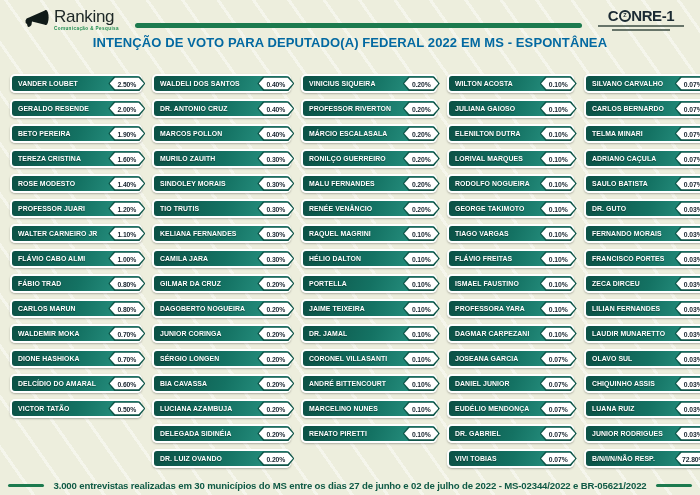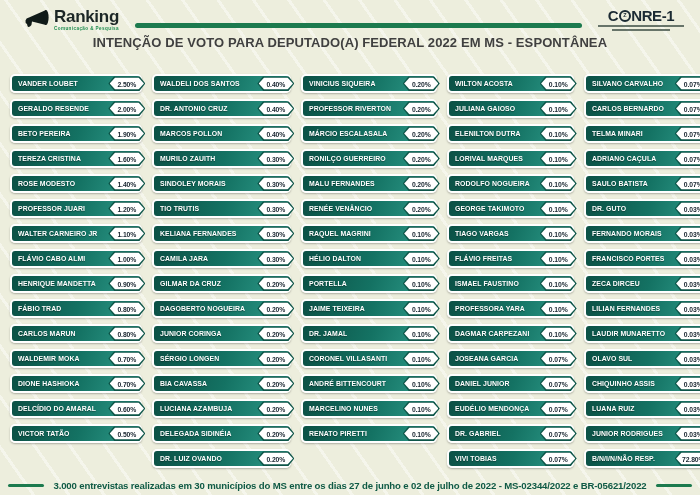"Ranking" .ranking-title { font-weight: bold -> normal }
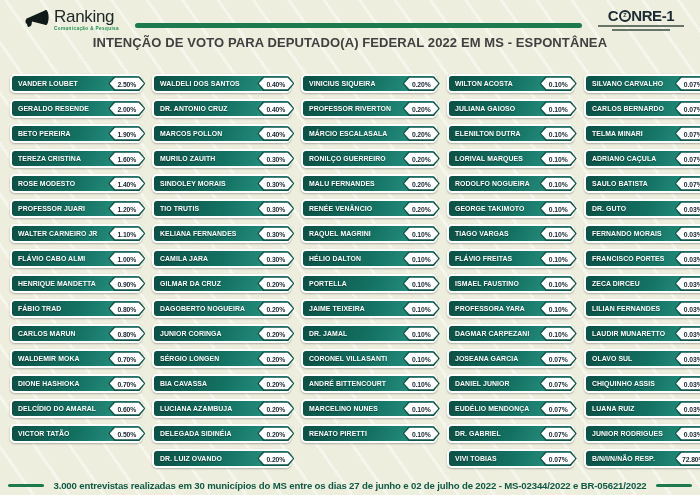"INTENÇÃO DE VOTO PARA DEPUTADO(A)" .main-title { color: #404040 -> #0369a1 }
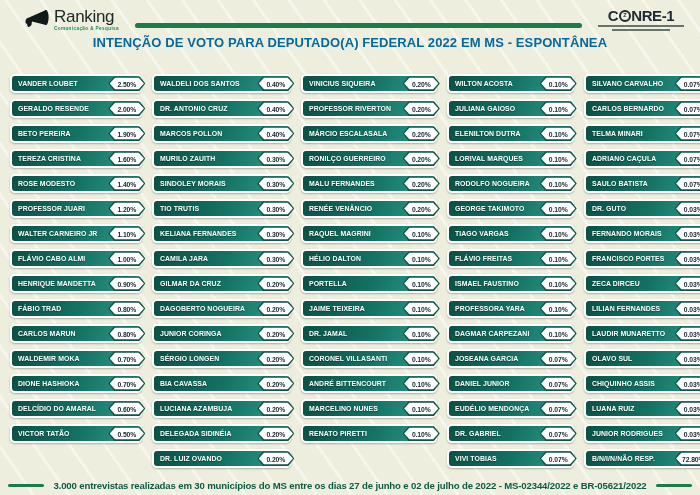"HENRIQUE MANDETTA" div.bar { html: <div> <span>HENRIQUE MANDETTA</span> <span> <span> <span>0.90%</span> </span> </span> </div> -> none }
